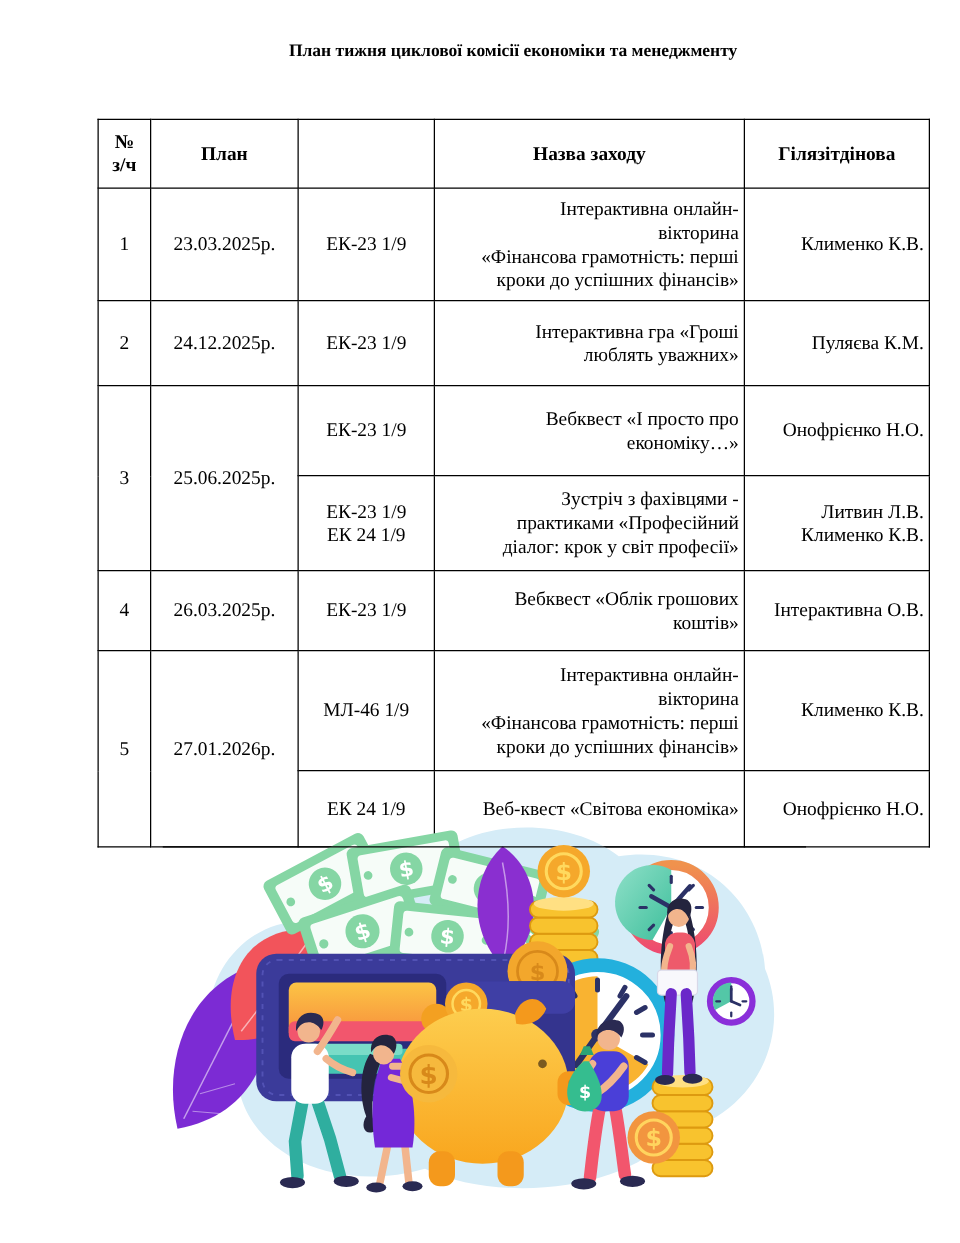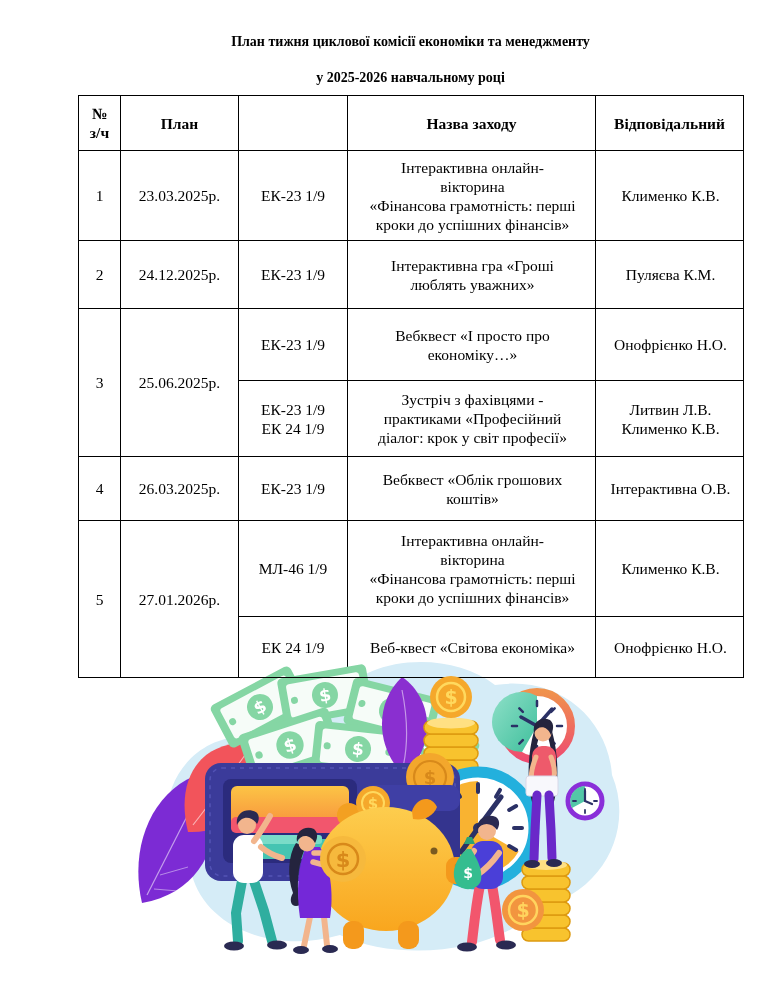"у 2025-2026 навчальному році" div { html: <div>у 2025-2026 навчальному році</div> -> none }
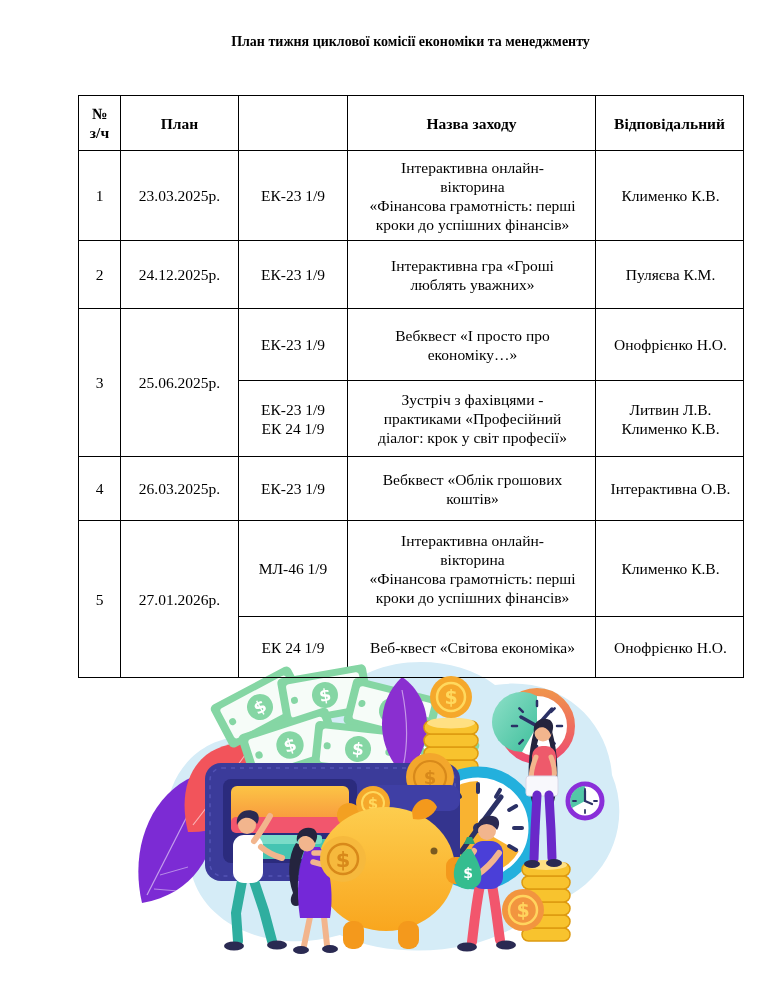"Відповідальний" td { text: Відповідальний -> Гілязітдінова }
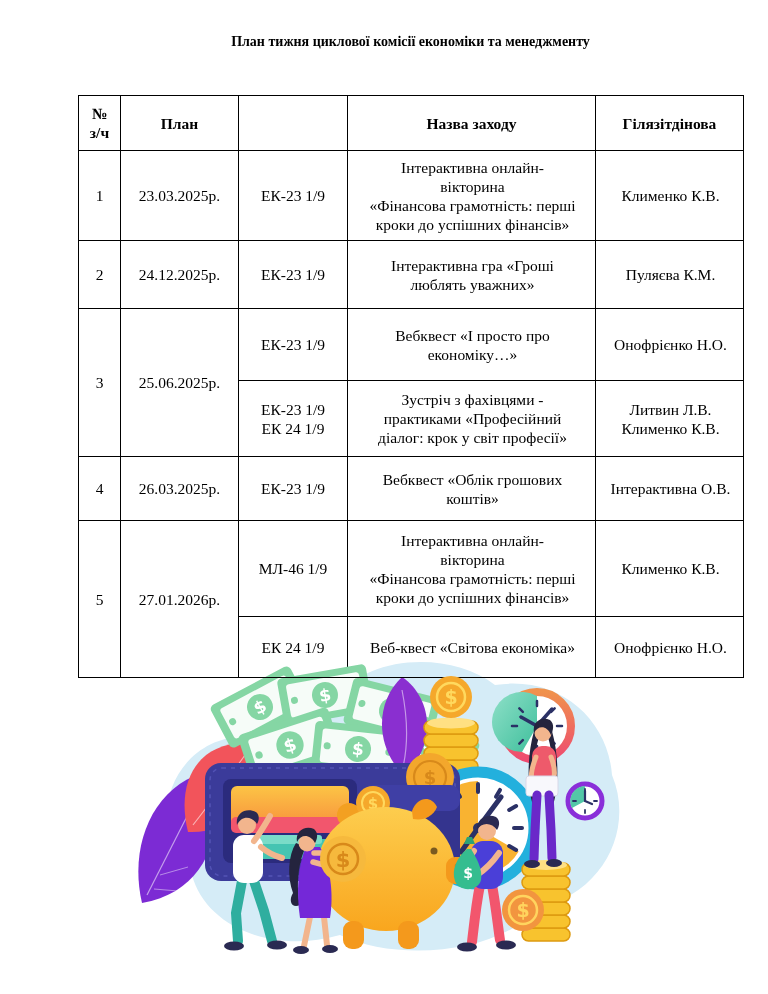"Інтерактивна онлайн-" table.plan td.ev, table.plan td.rp { text-align: center -> right }
